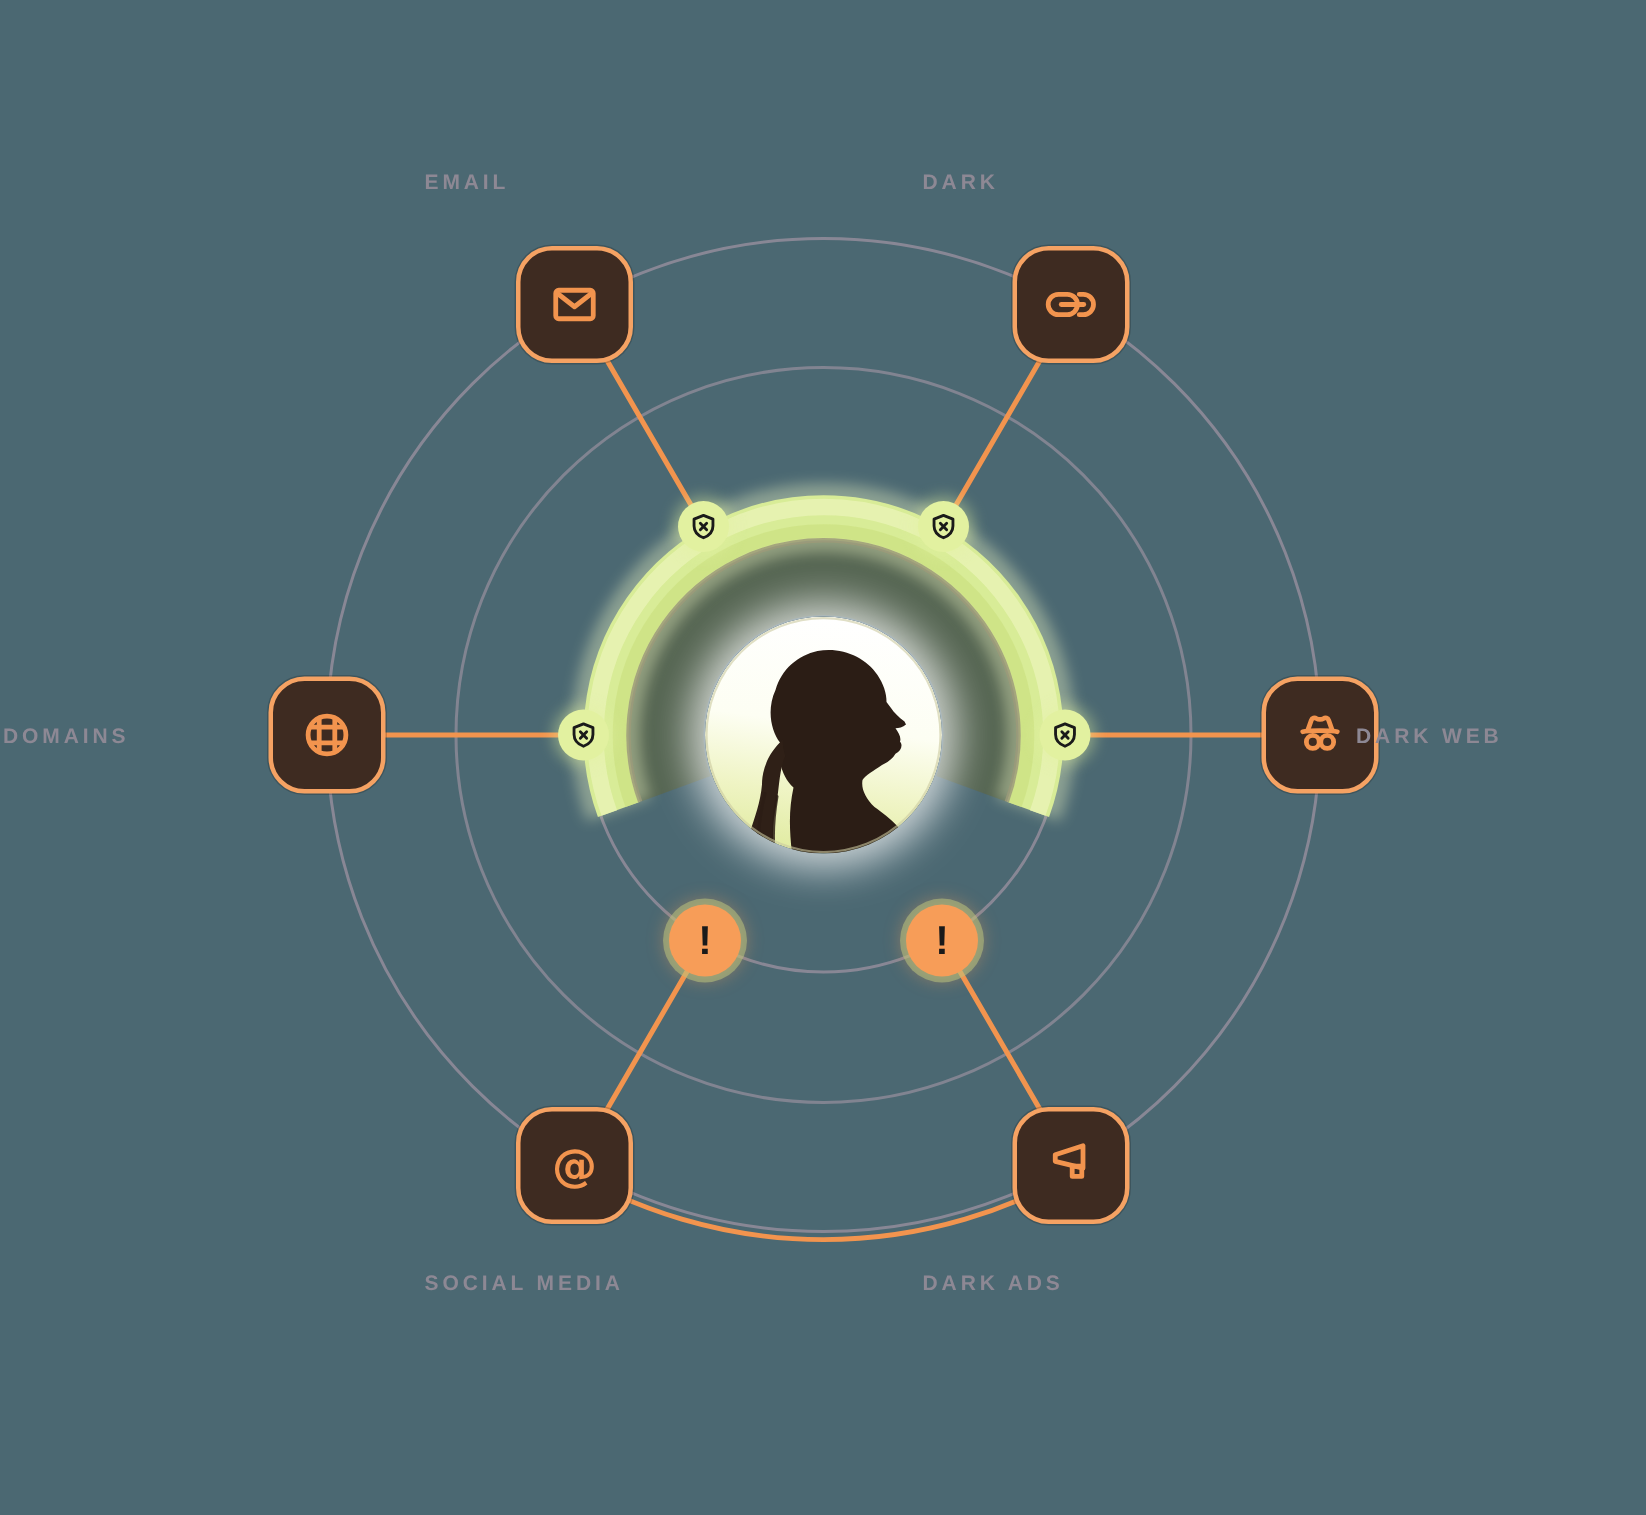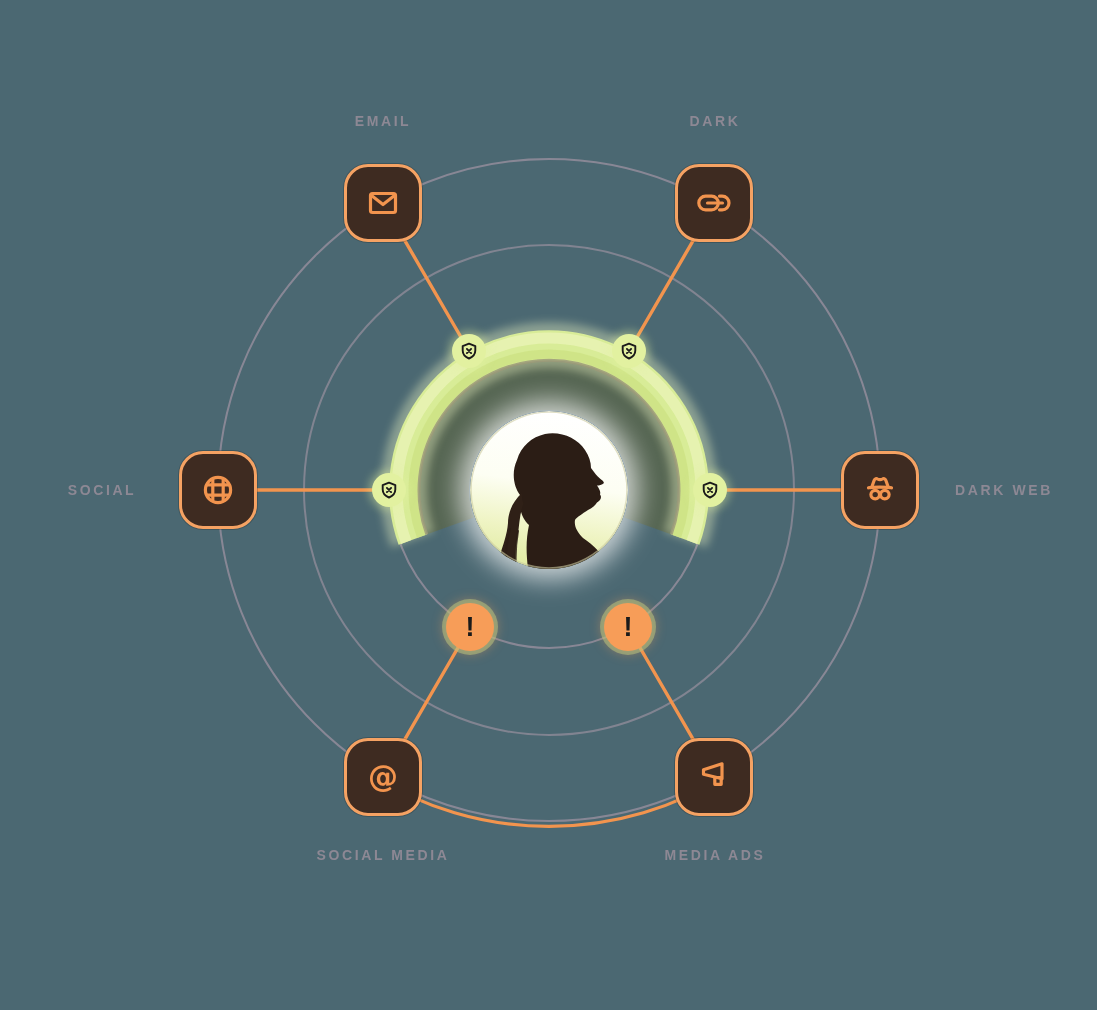"EMAIL" .node-label { text-align: center -> left }
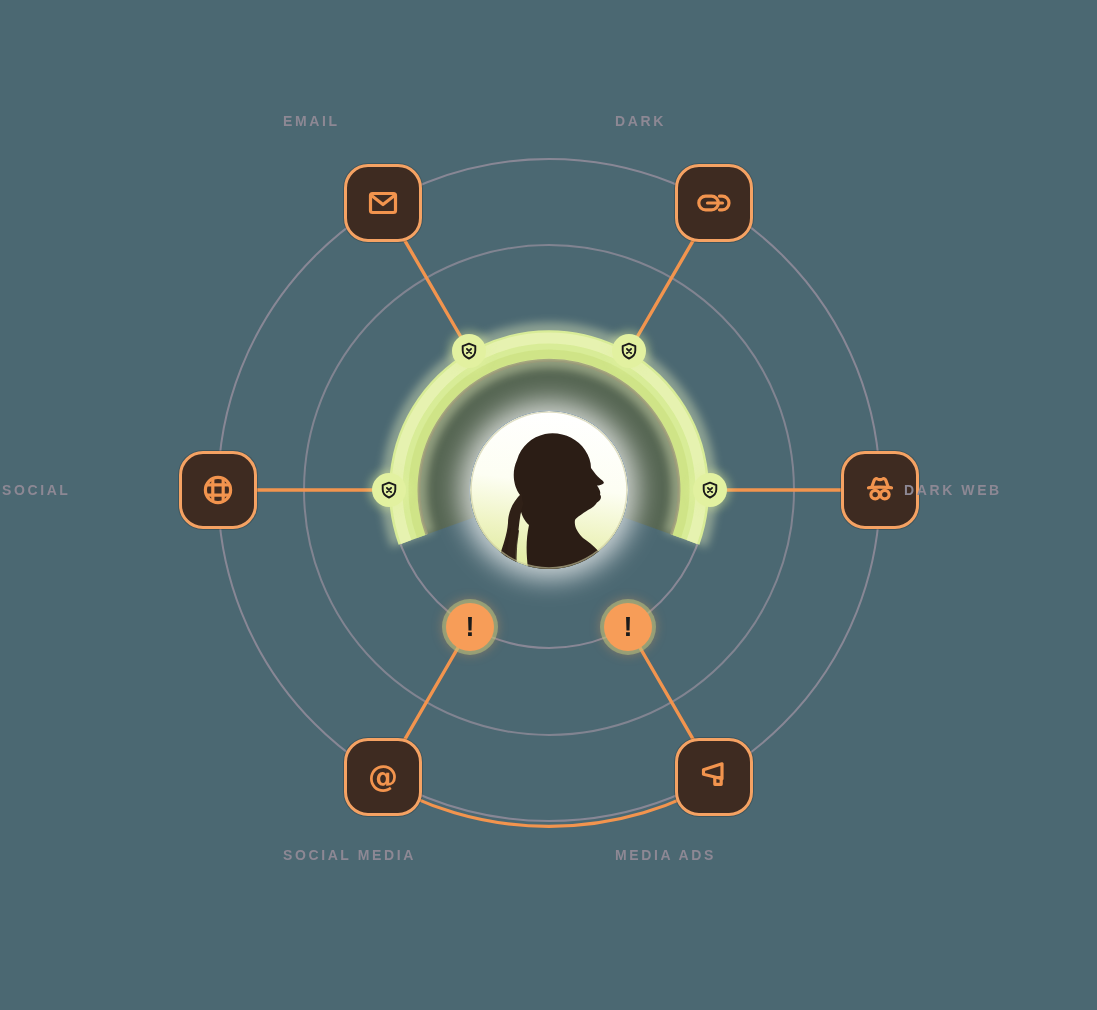"SOCIAL" div.node-label { text: SOCIAL -> DOMAINS }
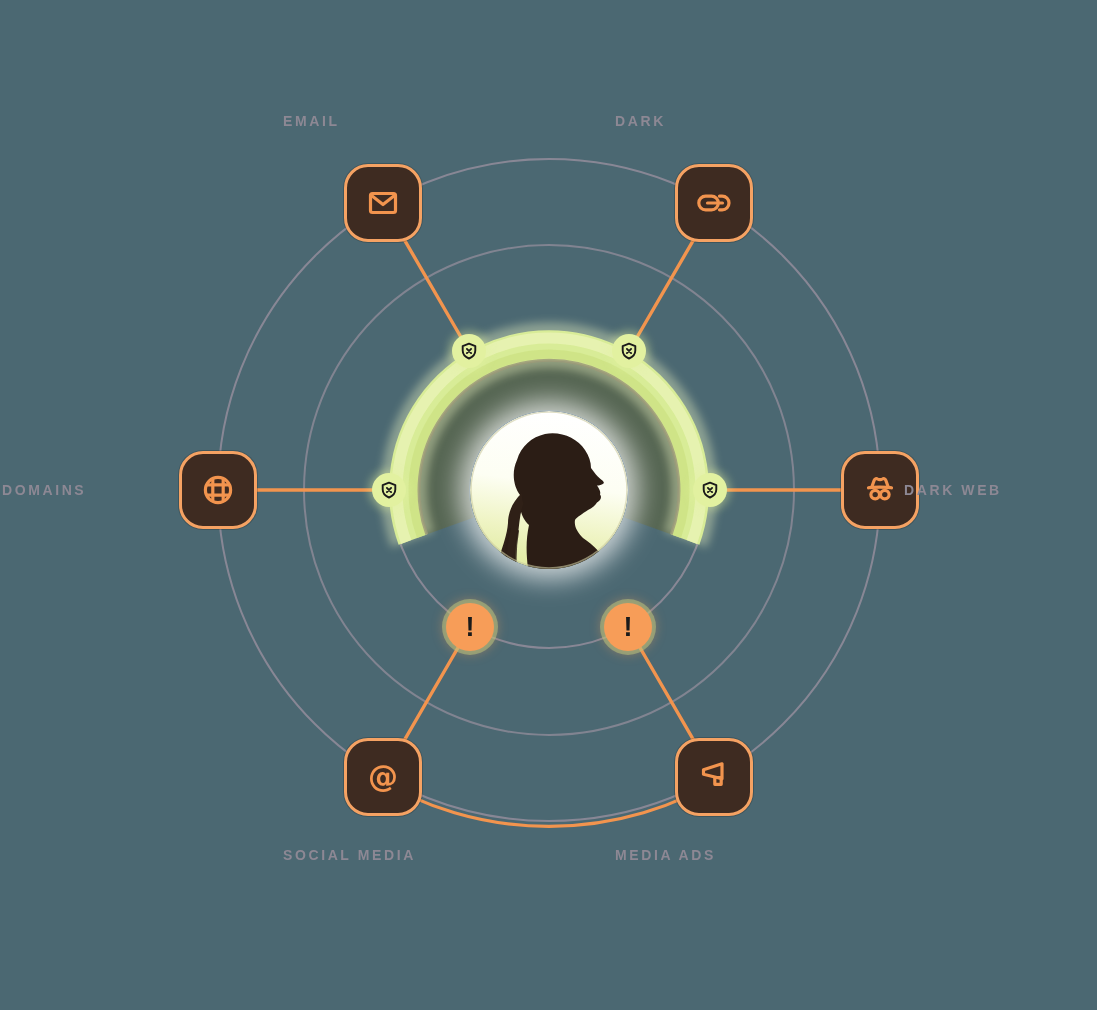"MEDIA ADS" div.node-label { text: MEDIA -> DARK }
